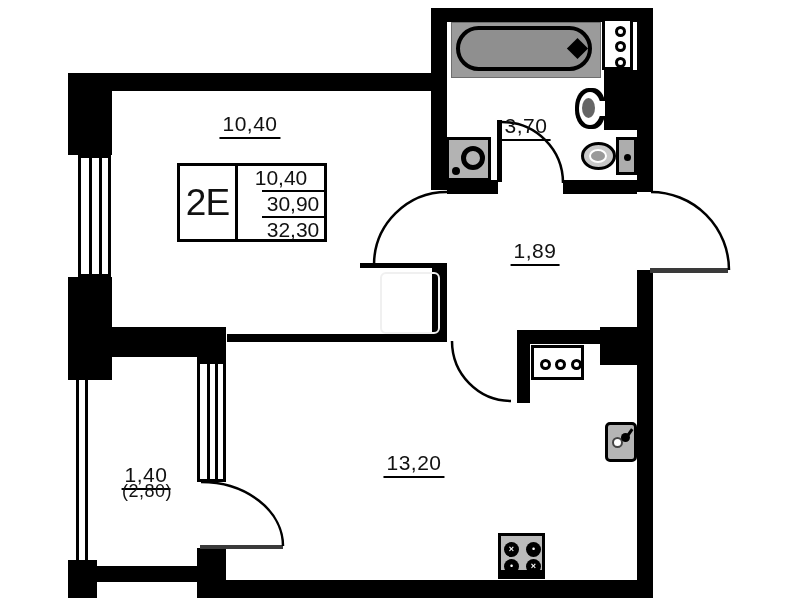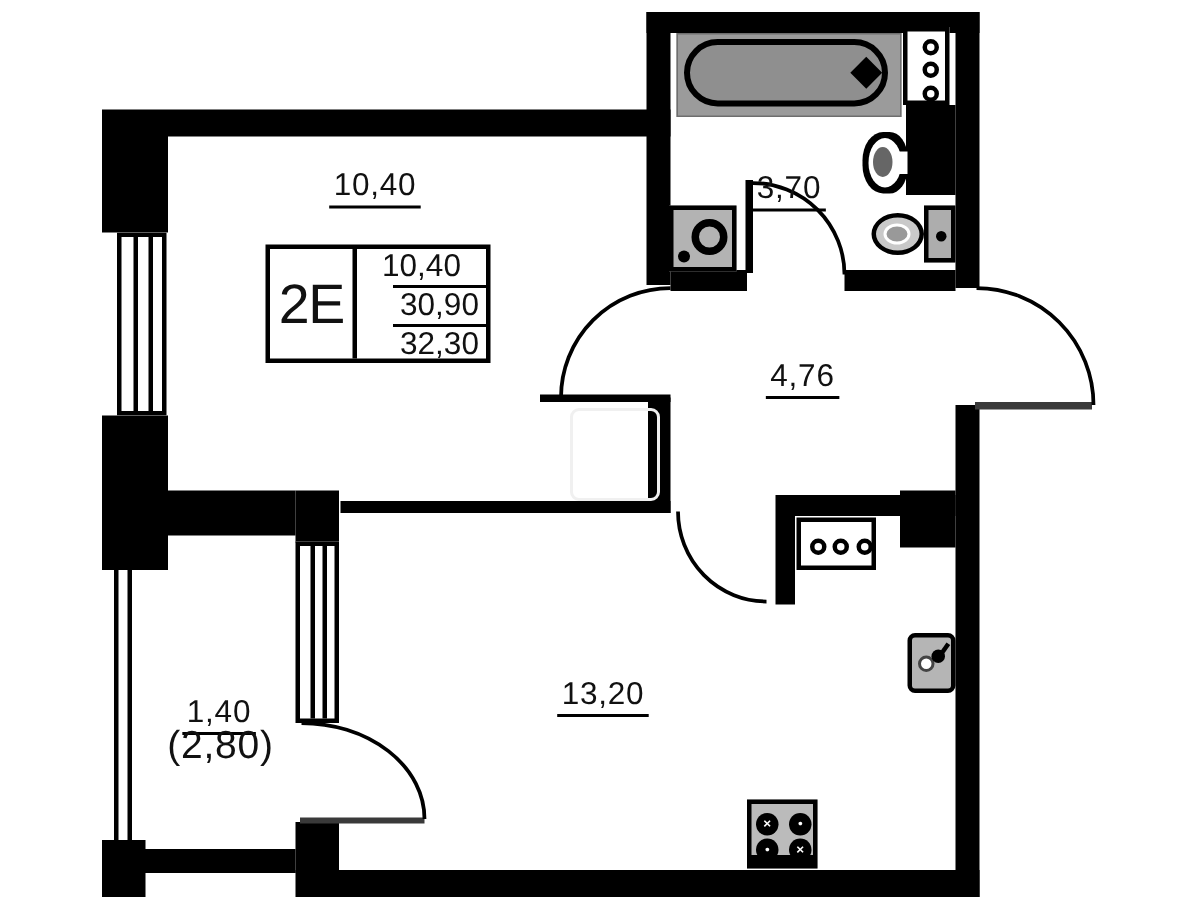"4,76" div.rlabel { text: 4,76 -> 1,89 }
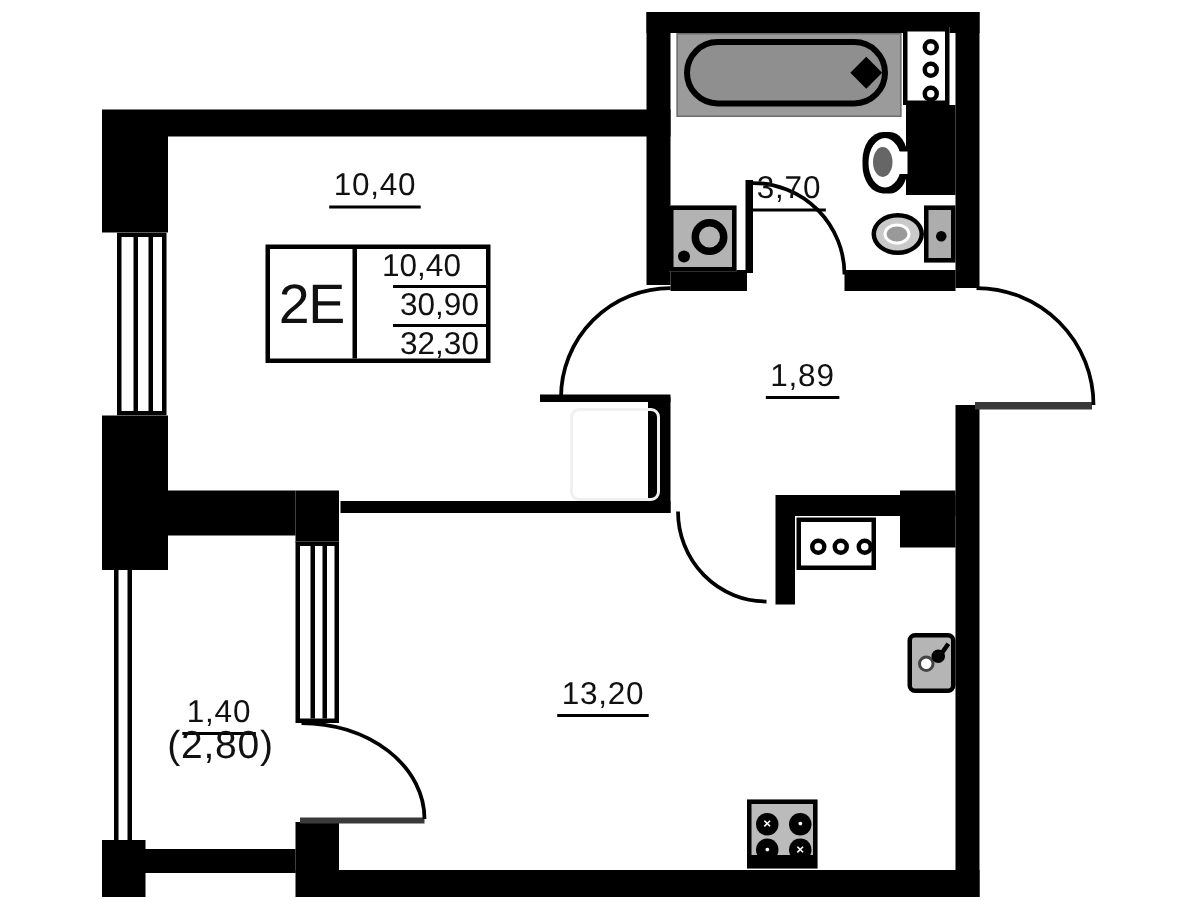"13,20" div.rlabel { left: 402px -> 414px }
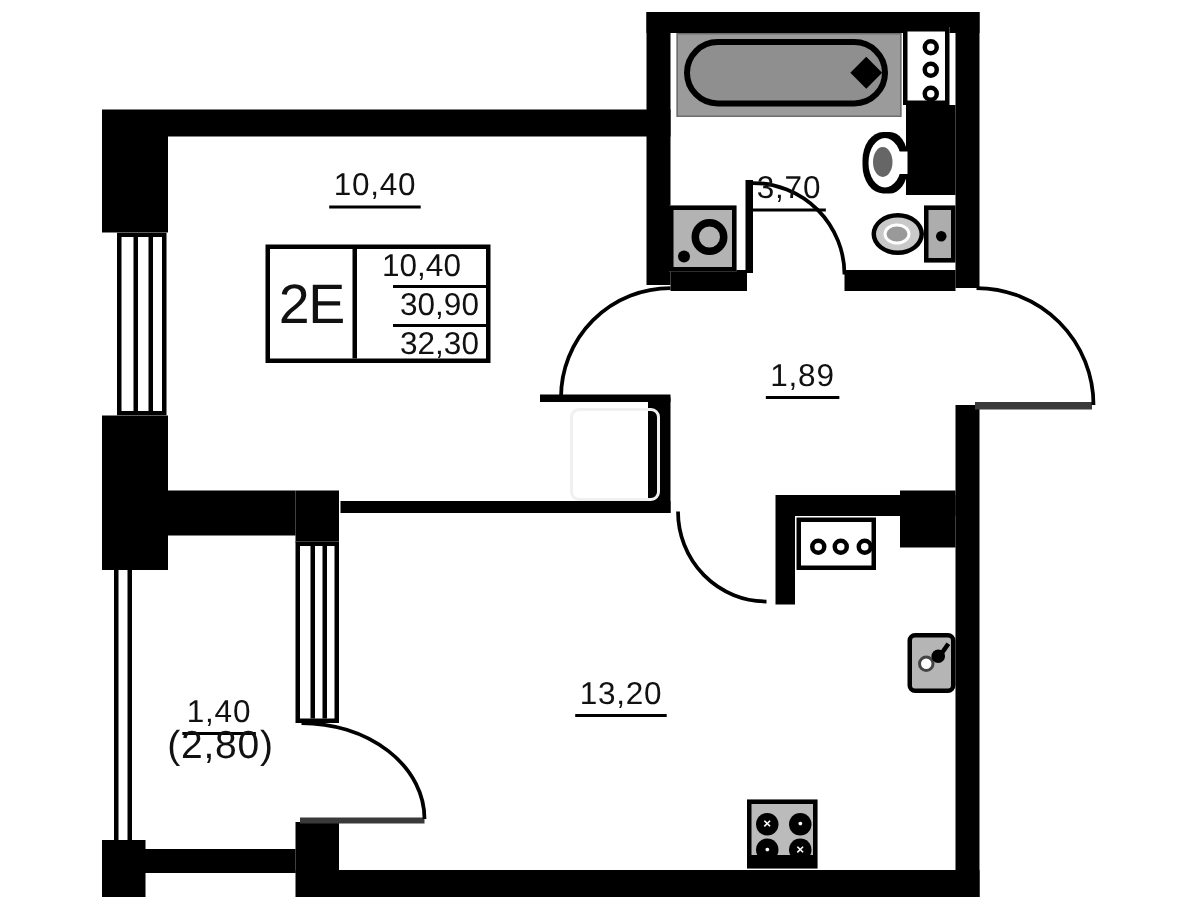"(2,80)" .rlabel2 { font-size: 26px -> 18px }
